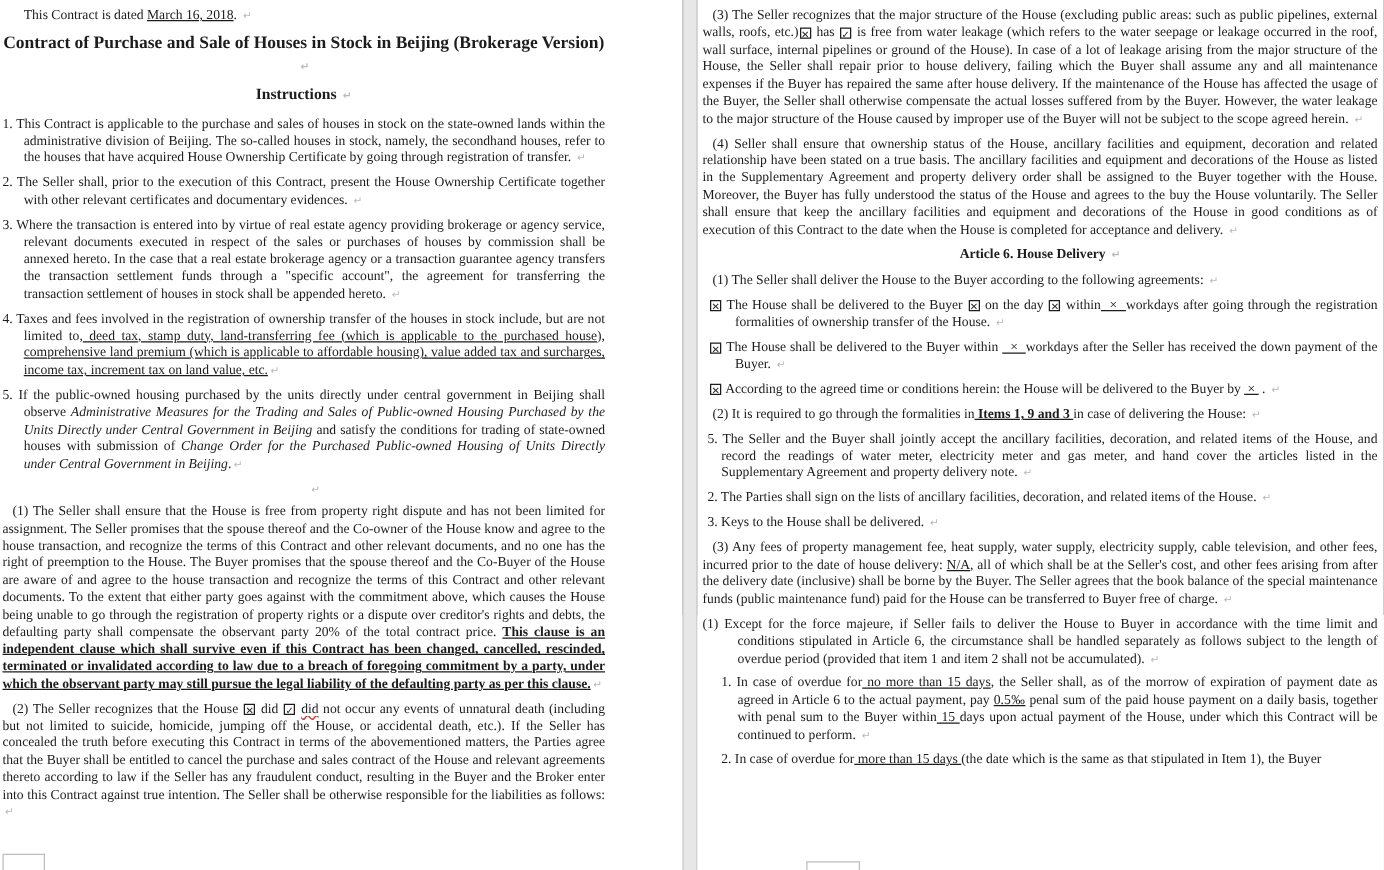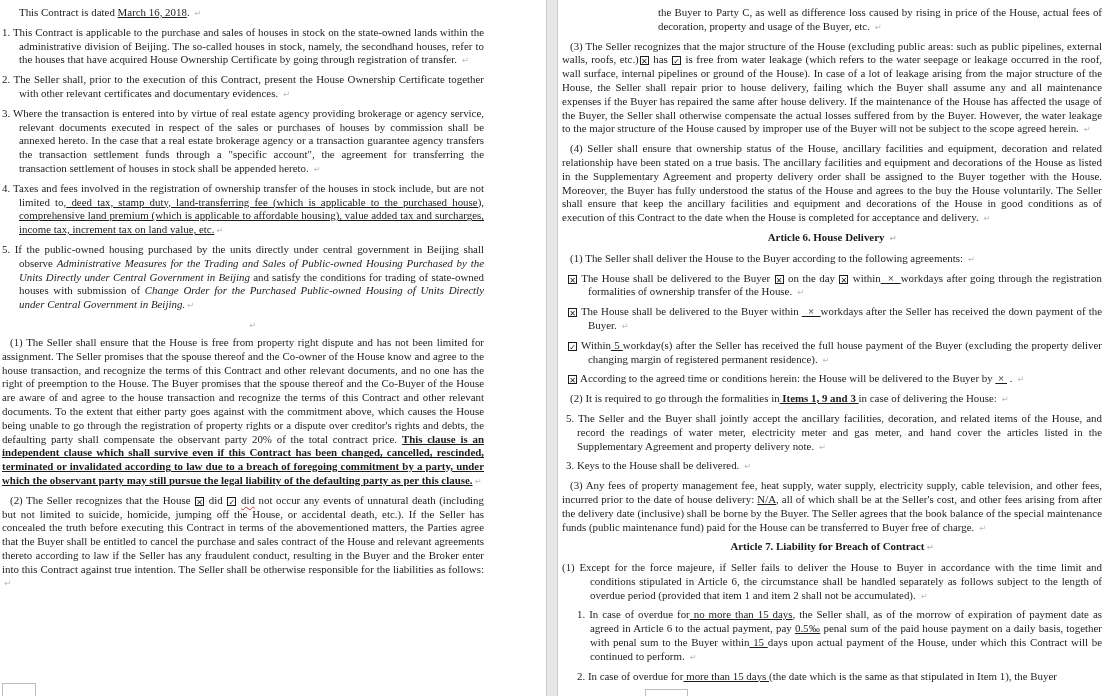"the Buyer to Party C," div.blk { html: <div><span>the Buyer to Party C, as well as difference loss caused by rising in price of the House, actual fees of decoration, property and usage of the Buyer, etc. </span></div> -> none }
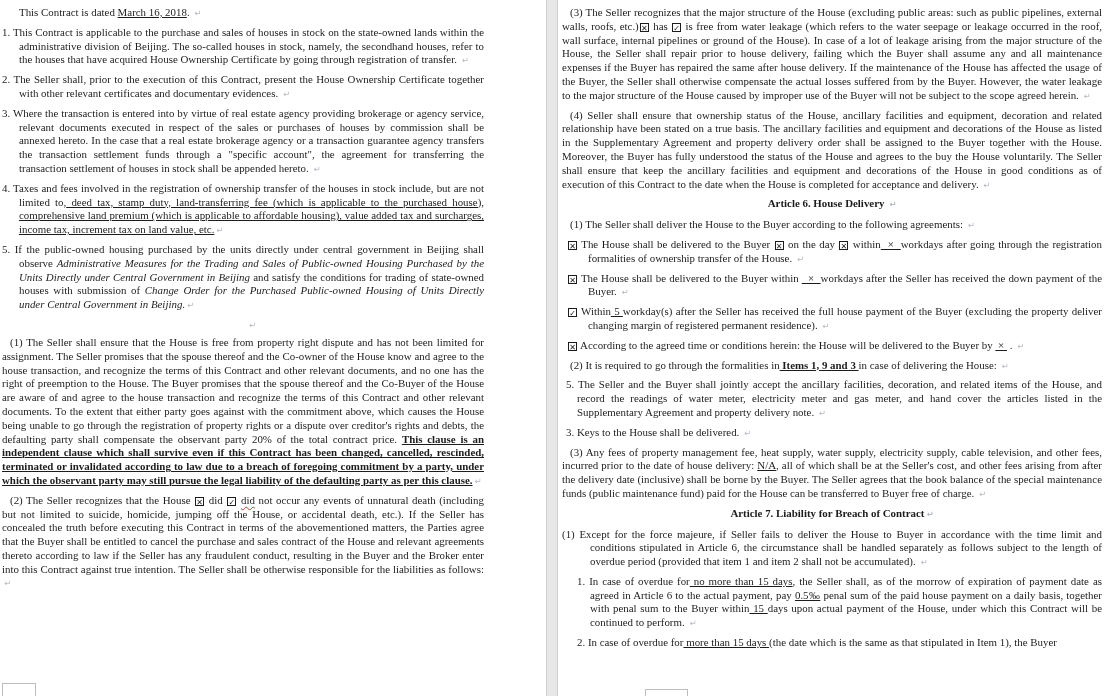"Contract of Purchase and Sale" div.blk { html: none -> <div><span>Contract of Purchase and Sale of Houses in Stock in Beijing (Brokerage Version)</span></div> }
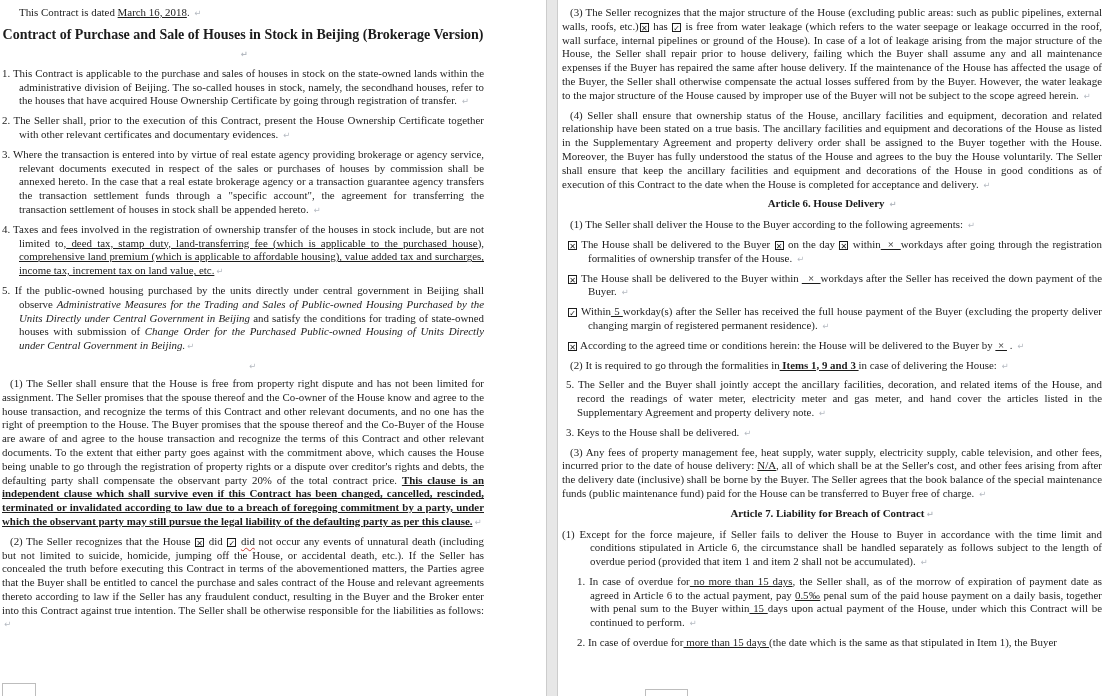"Instructions" div.blk { html: none -> <div><span>Instructions </span></div> }
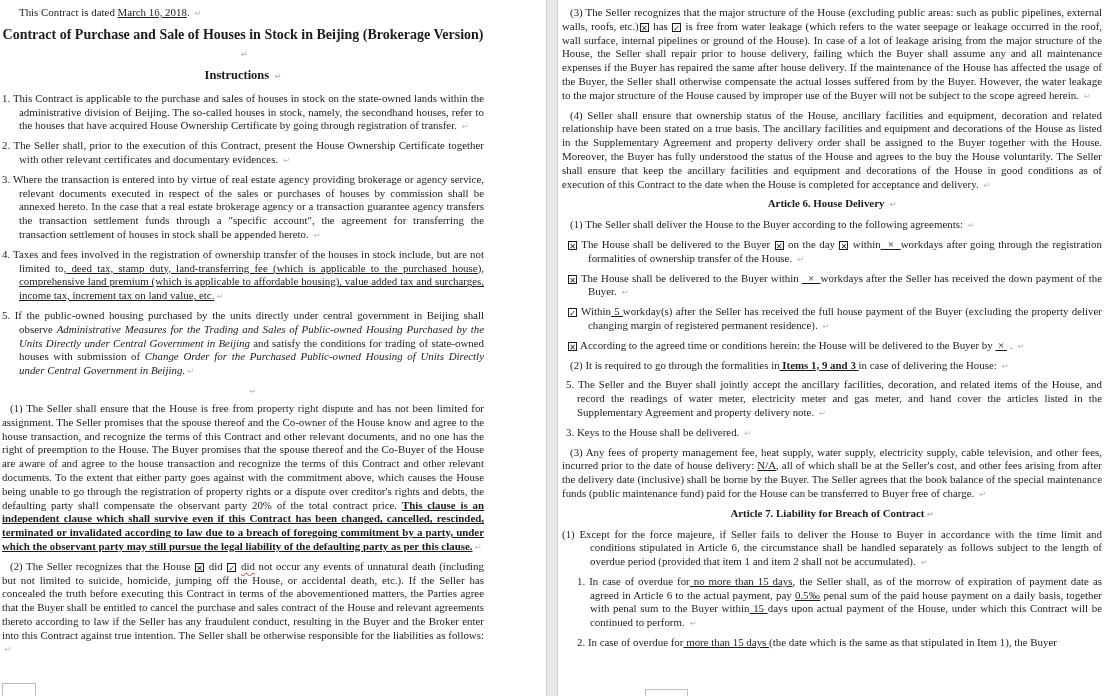"✓ Within 5 workday(s) after" div.blk { html: <div><span>✓</span><span> Within</span><span>&nbsp;5&nbsp;</span><span>workday(s) after the Seller has received the full house payment of the Buyer (excluding the property deliver changing margin of registered permanent residence). </span></div> -> none }
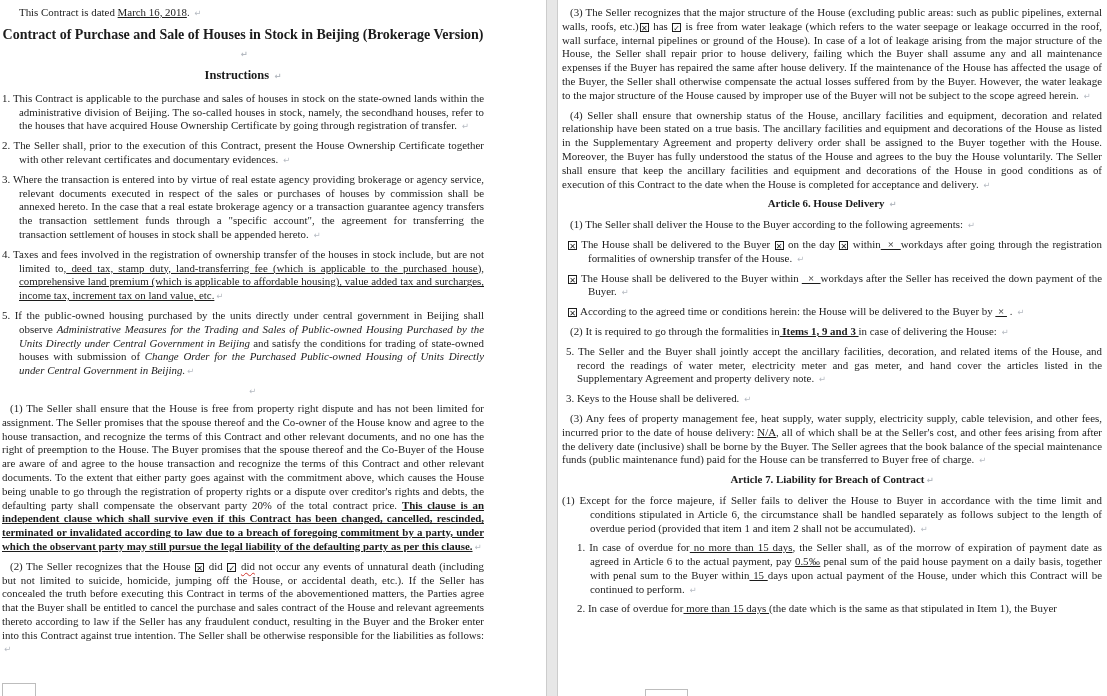"2. The Parties shall sign" div.blk { html: none -> <div><span>2. The Parties shall sign on the lists of ancillary facilities, decoration, and related items of the House. </span></div> }
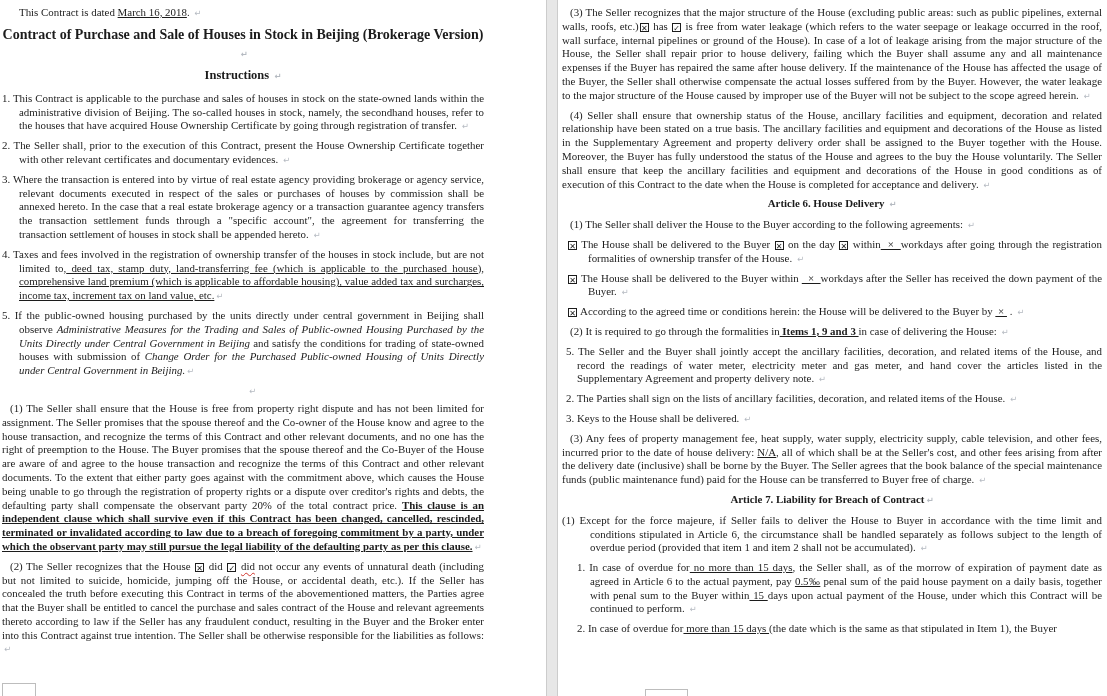"Article 7. Liability for Breach" div.blk { html: <div><span>Article 7. Liability for Breach of Contract</span></div> -> none }
